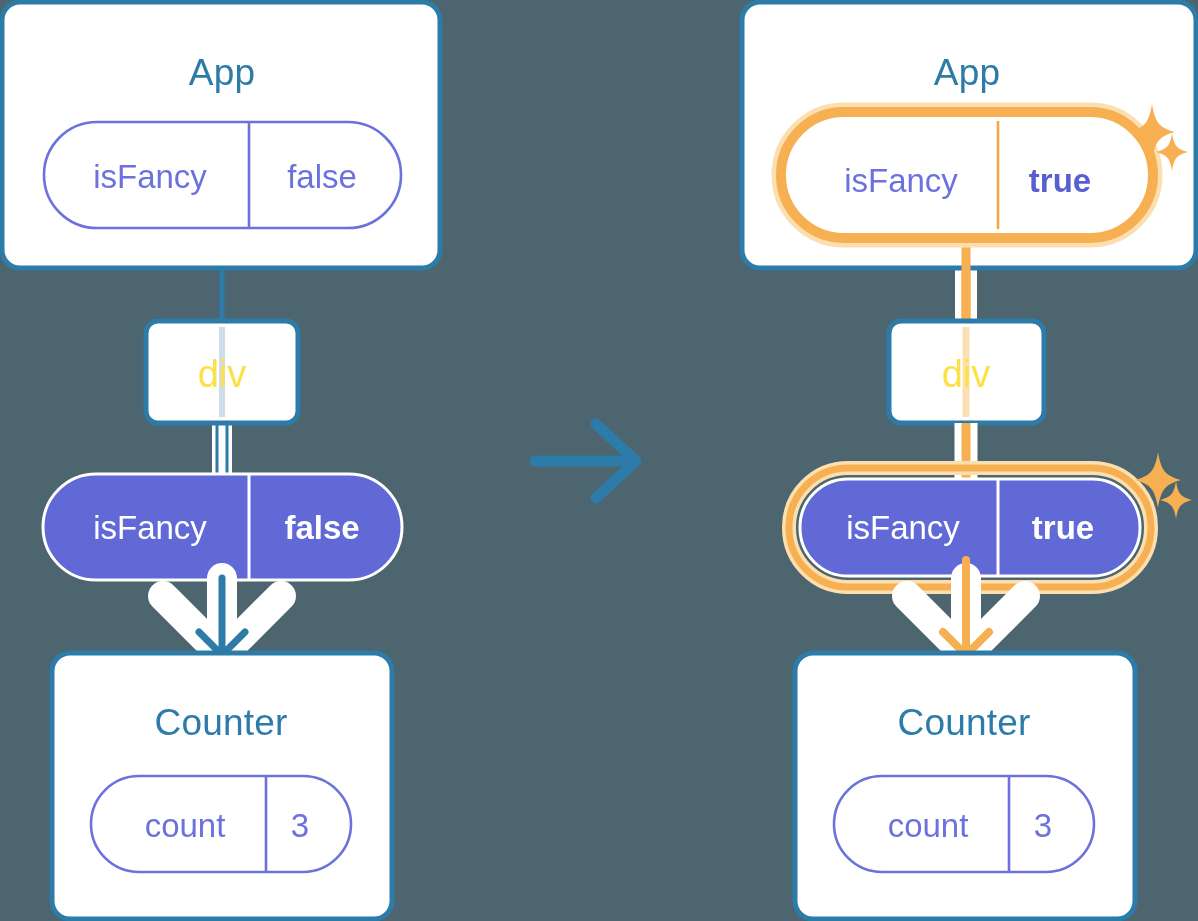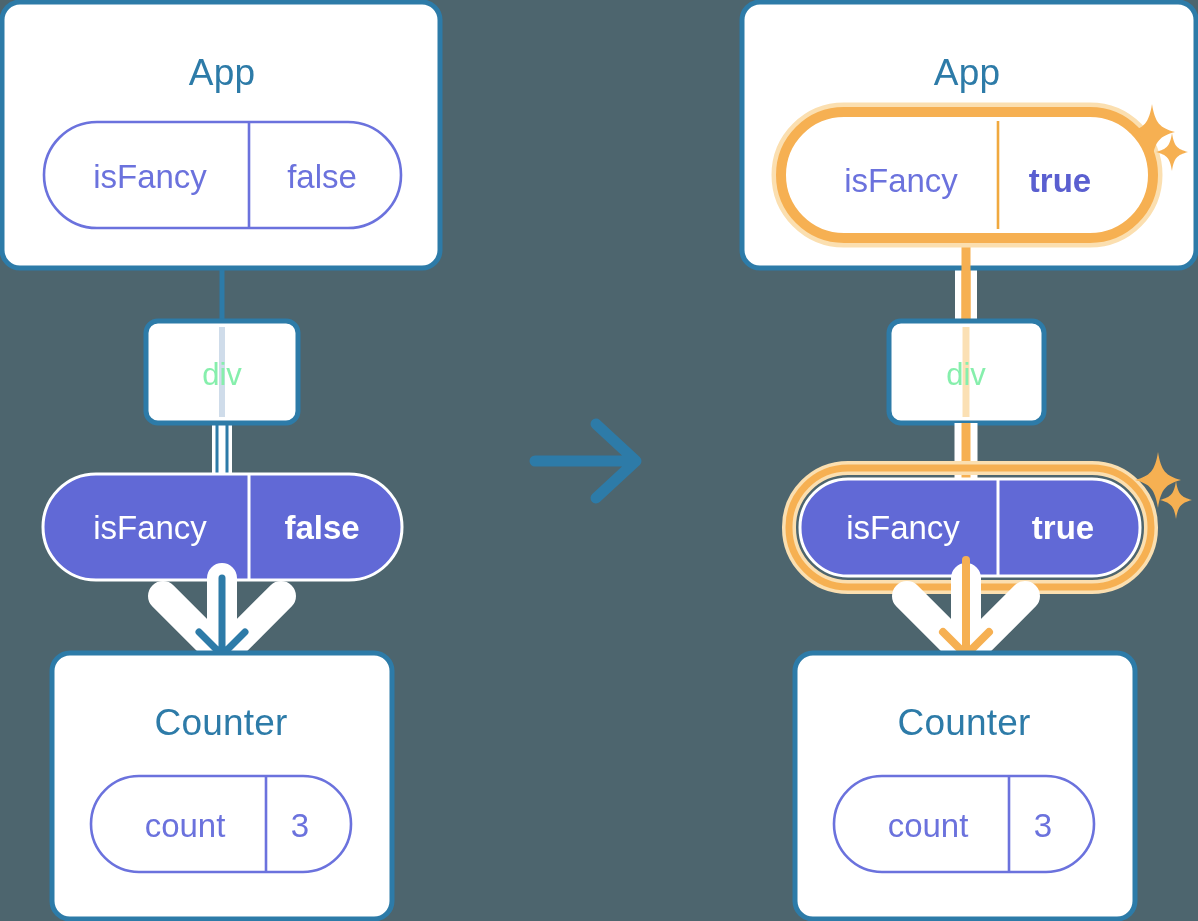"div" .div-title { color: #86efac -> #fde047; font-size: 31px -> 38px }
